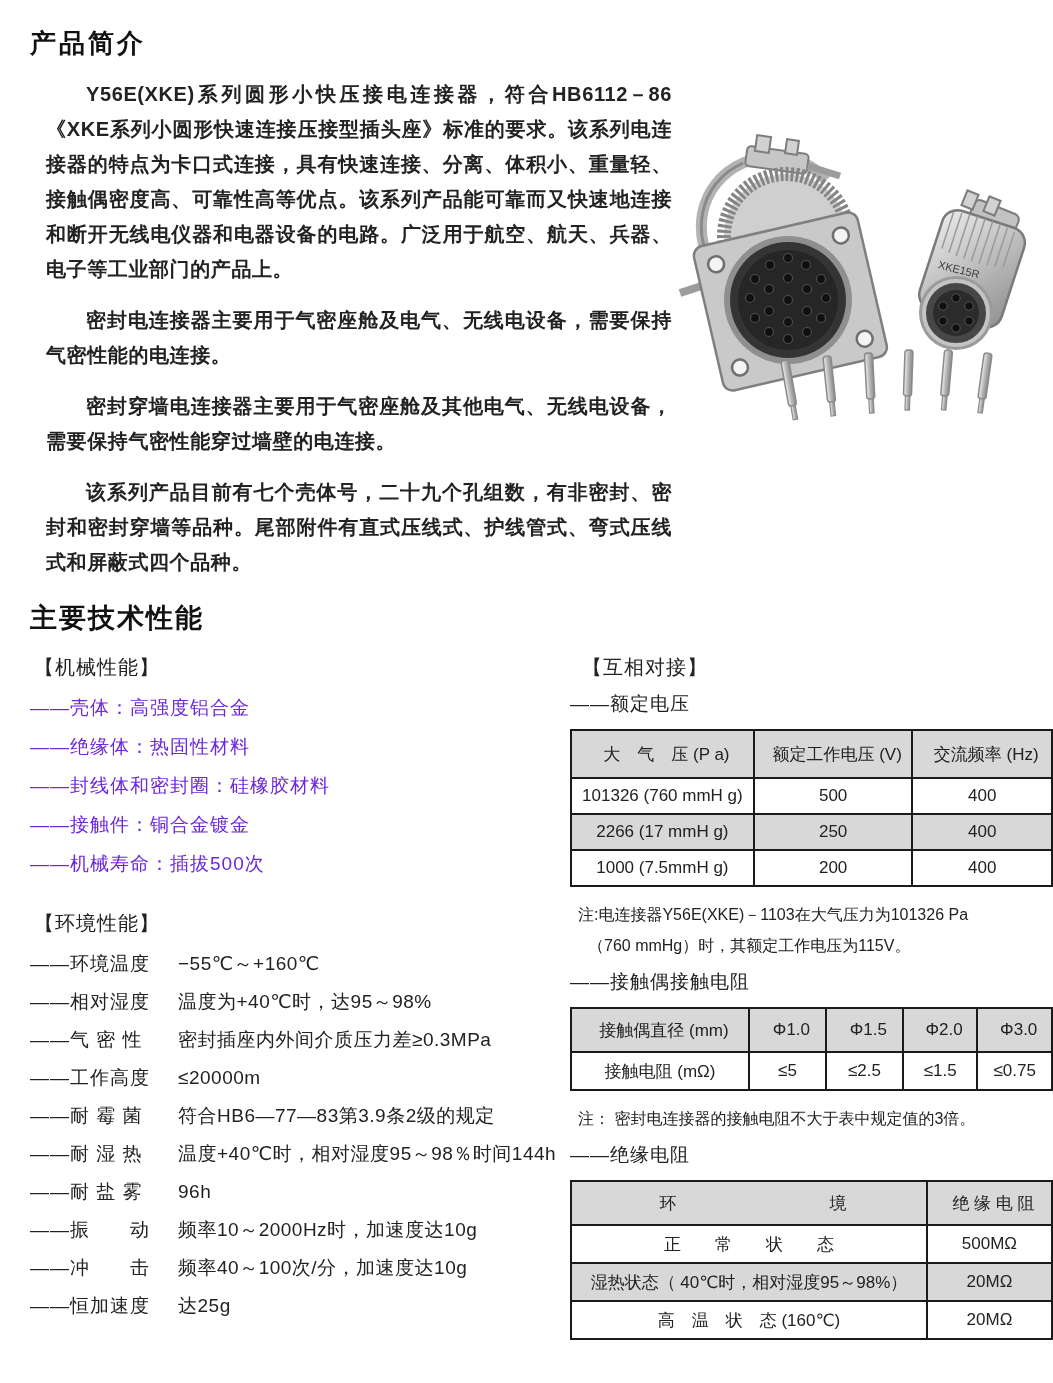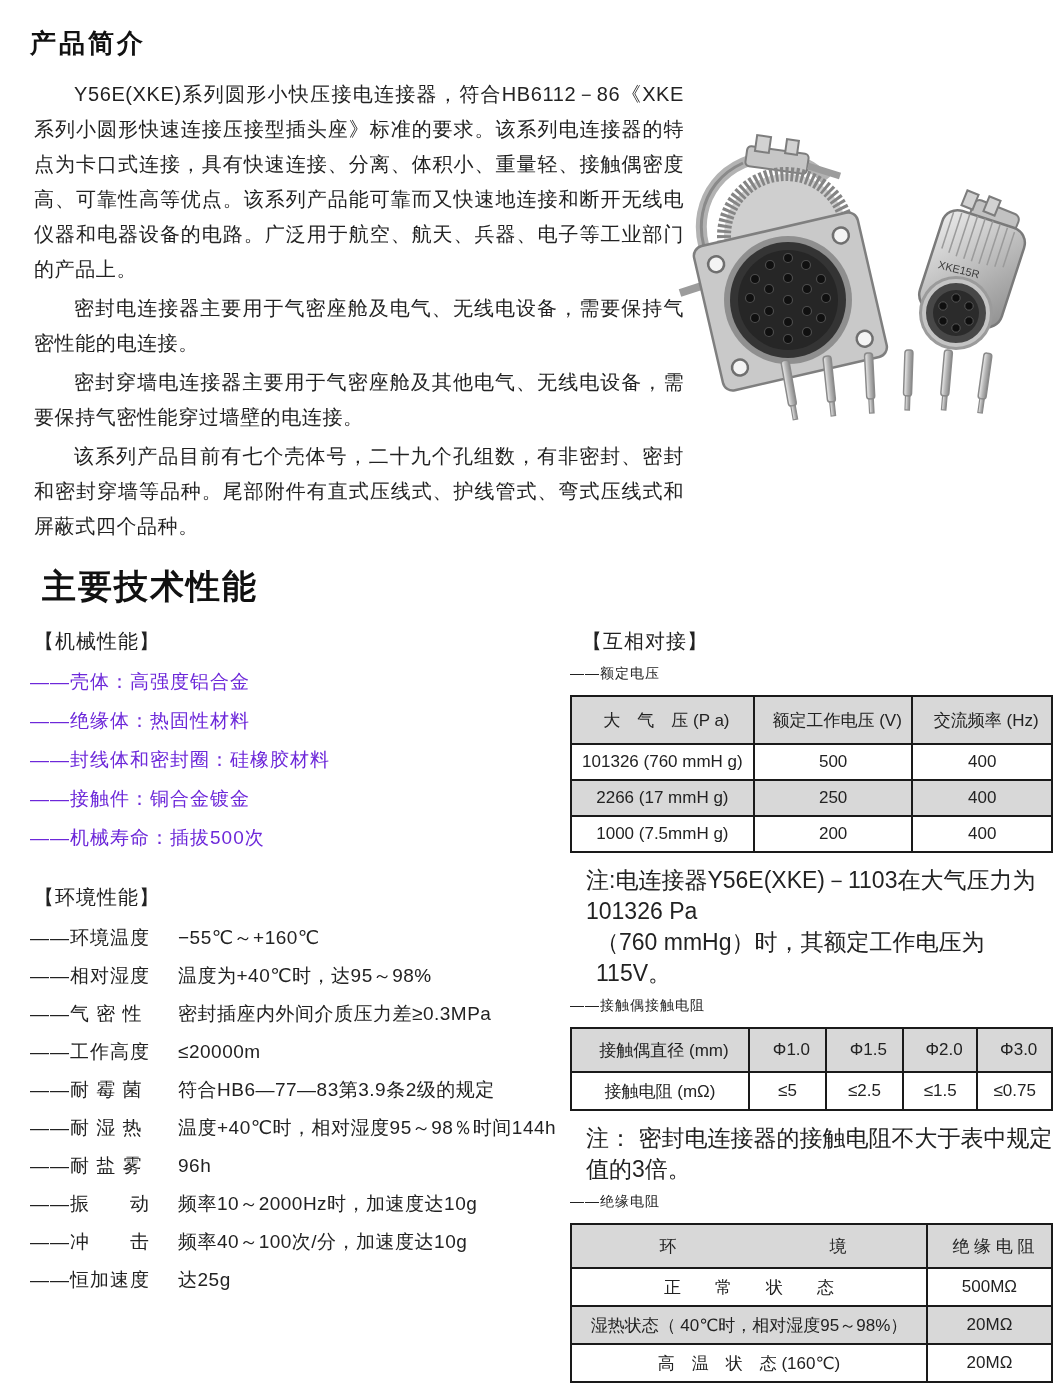"Y56E(XKE)系列圆形小快压接电连接器，符合HB6112－86《XKE系列小" .intro-text p { font-weight: none -> bold; margin: 4px -> 16px }
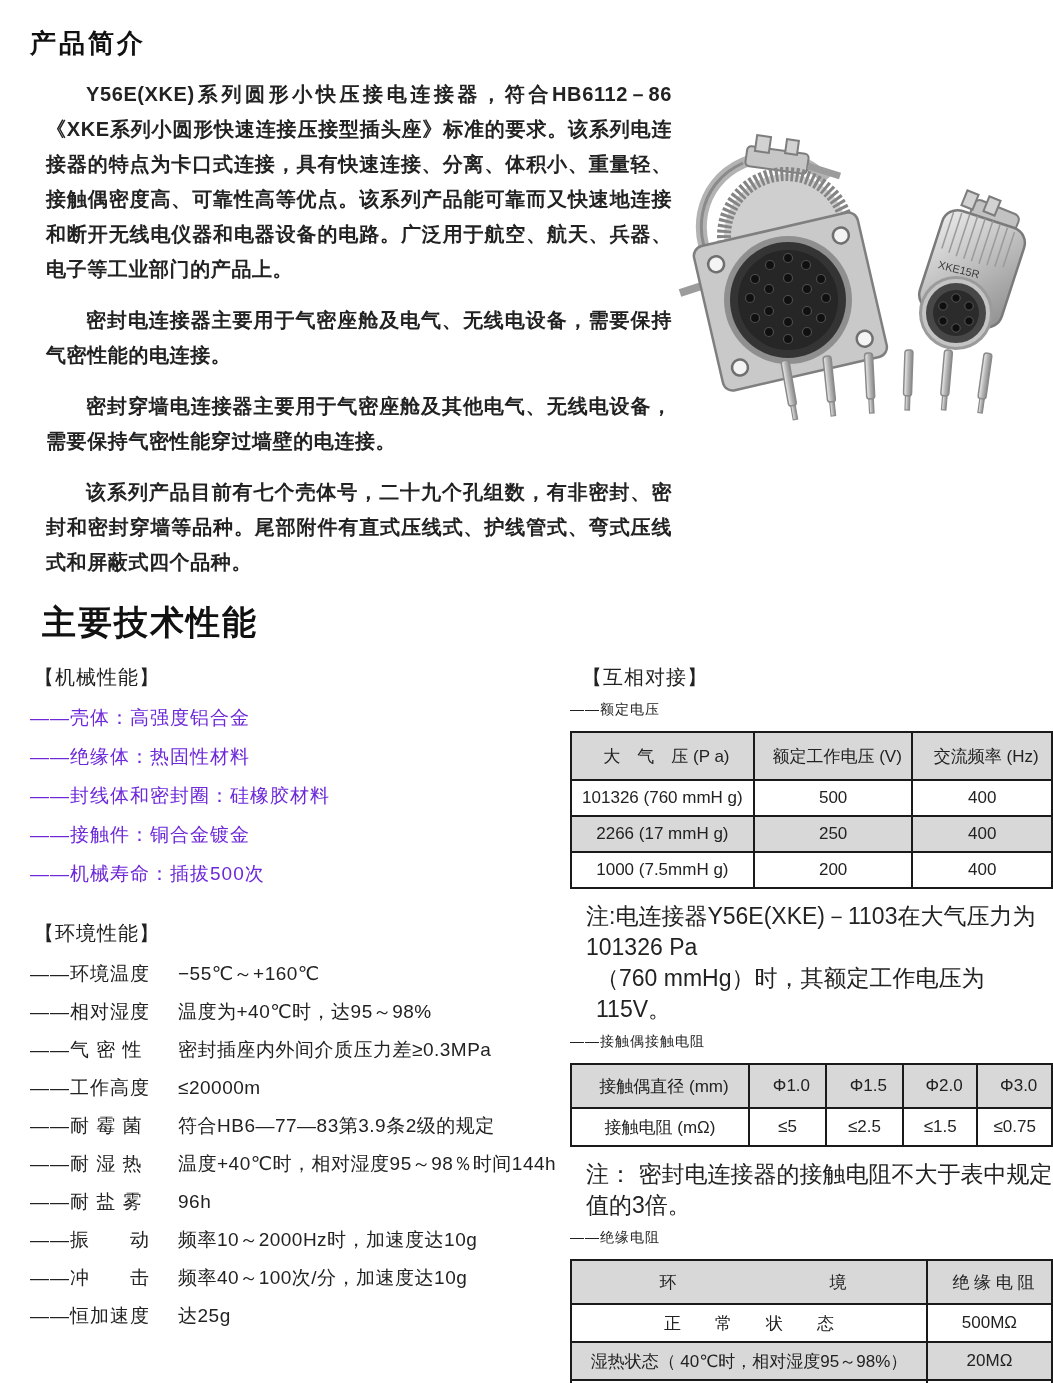"主要技术性能" .tech-title { font-size: 34px -> 27px; margin: 20px 0 10px 12px -> 20px 0 10px 0 }
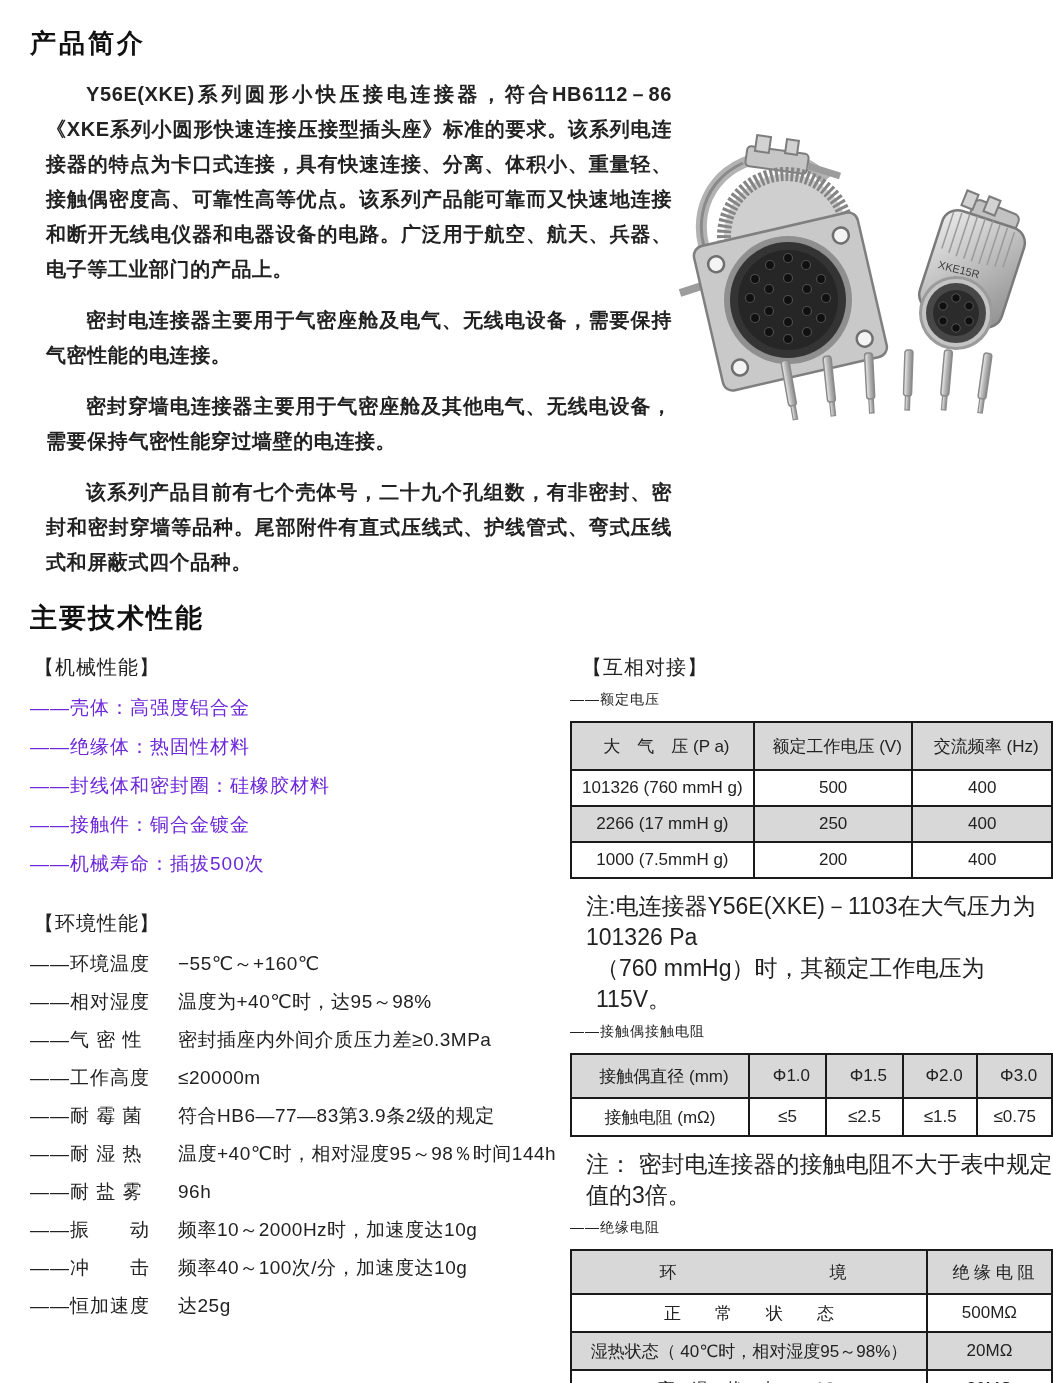"——额定电压" .dash-label { font-size: 14px -> 19px }
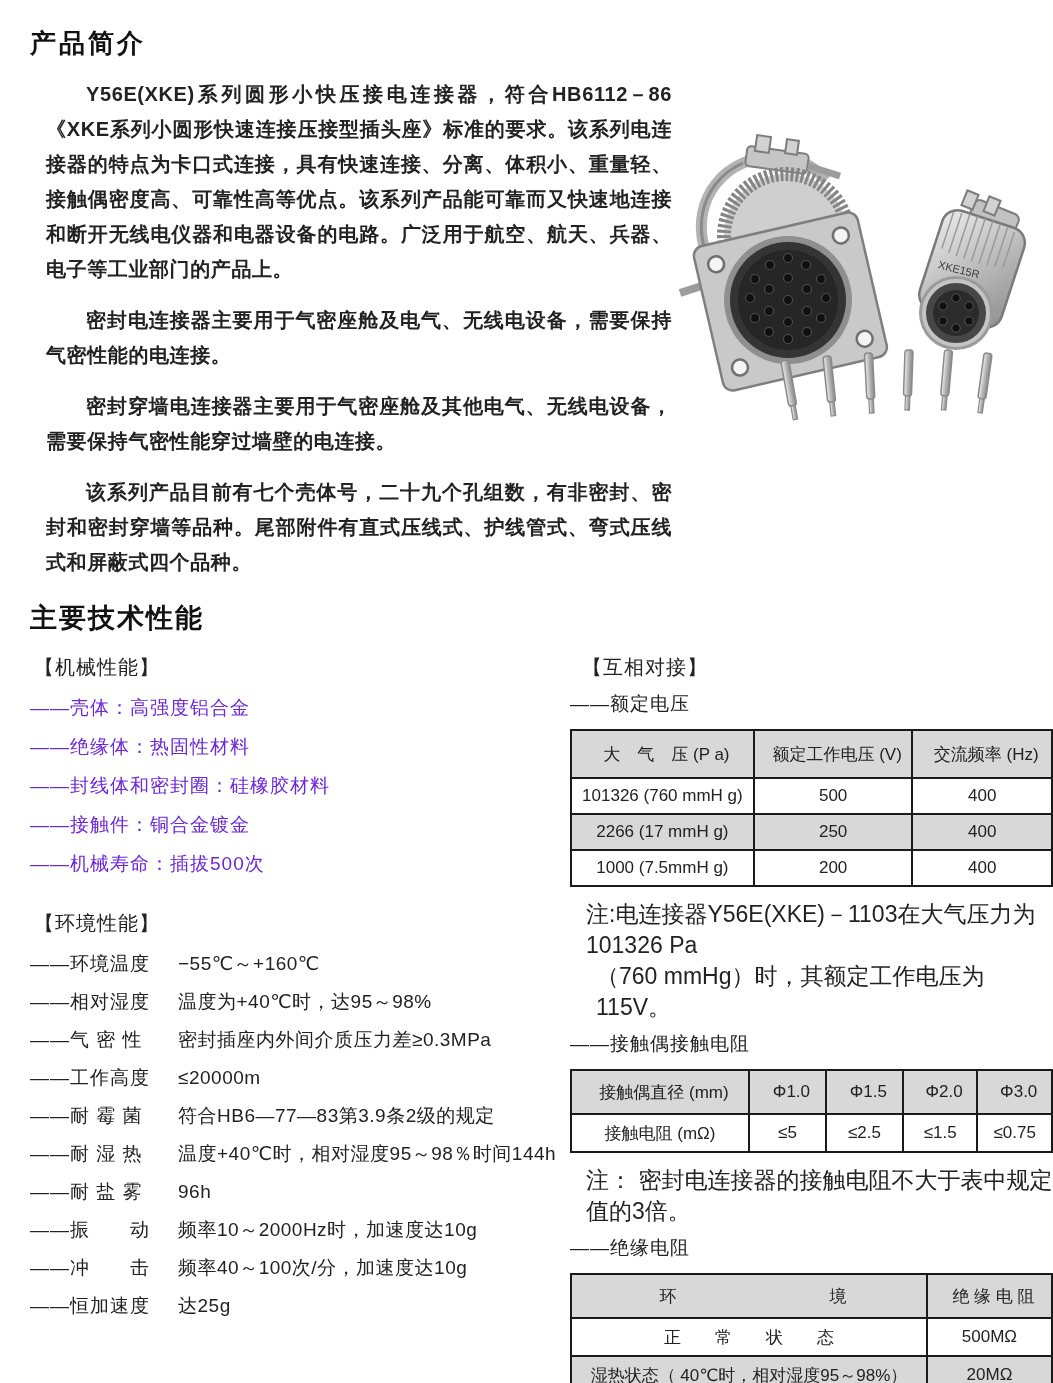"注:电连接器Y56E(XKE)－1103在大气压力为101326 Pa" .note { font-size: 23px -> 16px; margin: 2px 0 8px 16px -> 2px 0 8px 8px }
